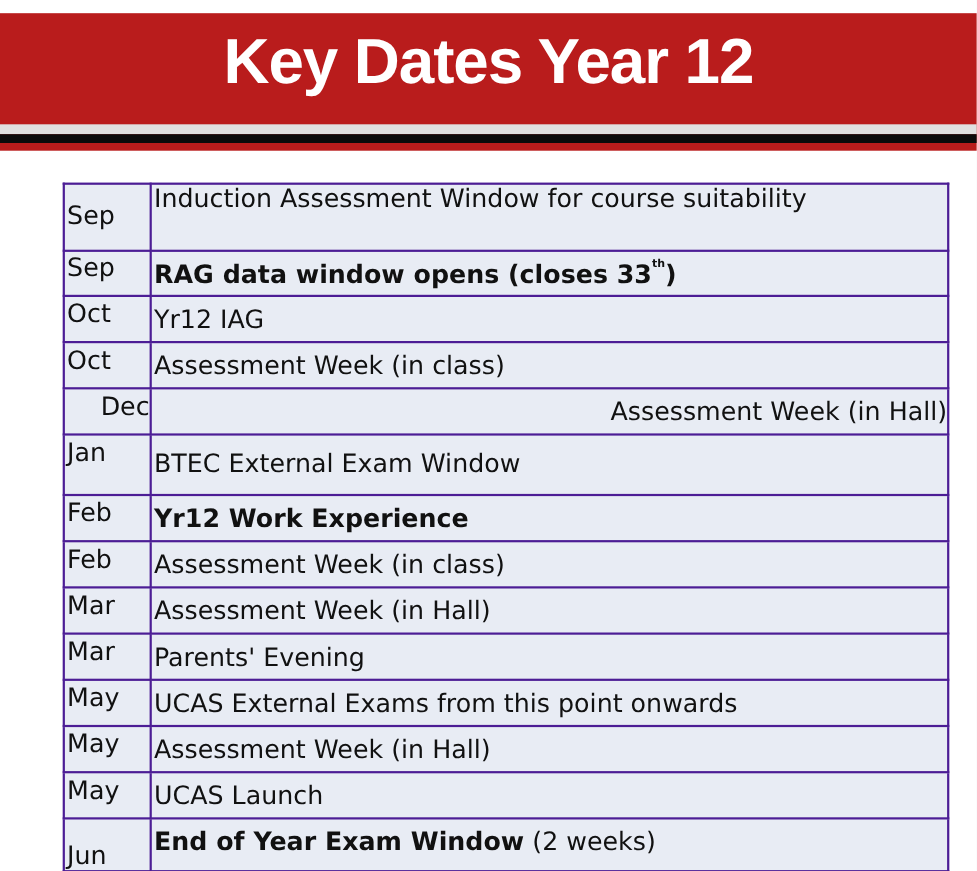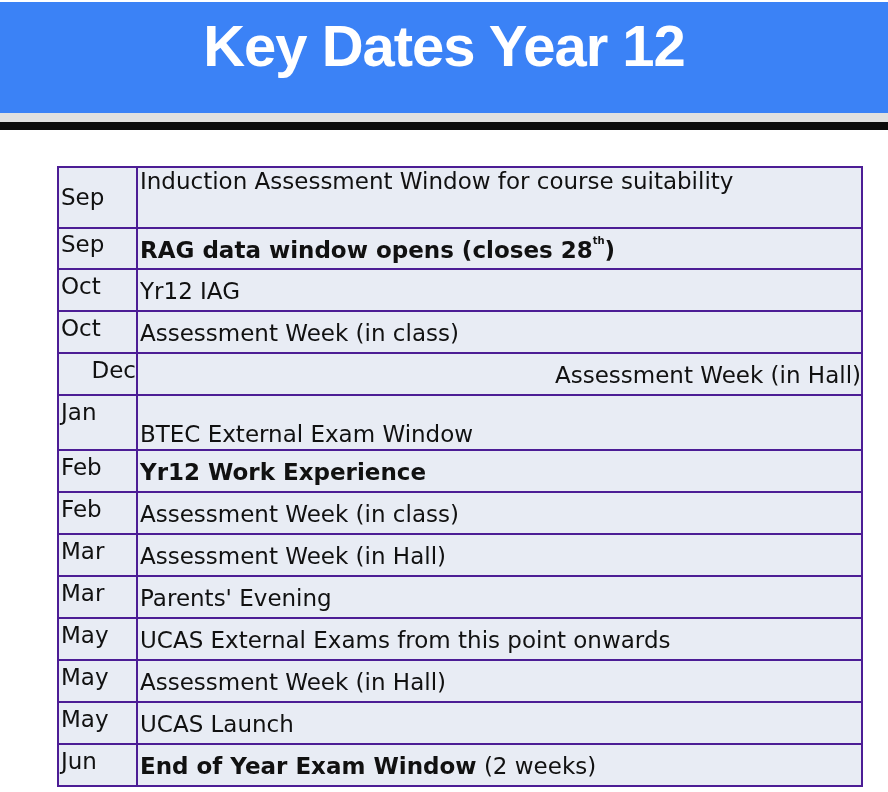"Key Dates Year 12" .header { background: #3b82f6 -> #b91c1c; top: 2px -> 12px }
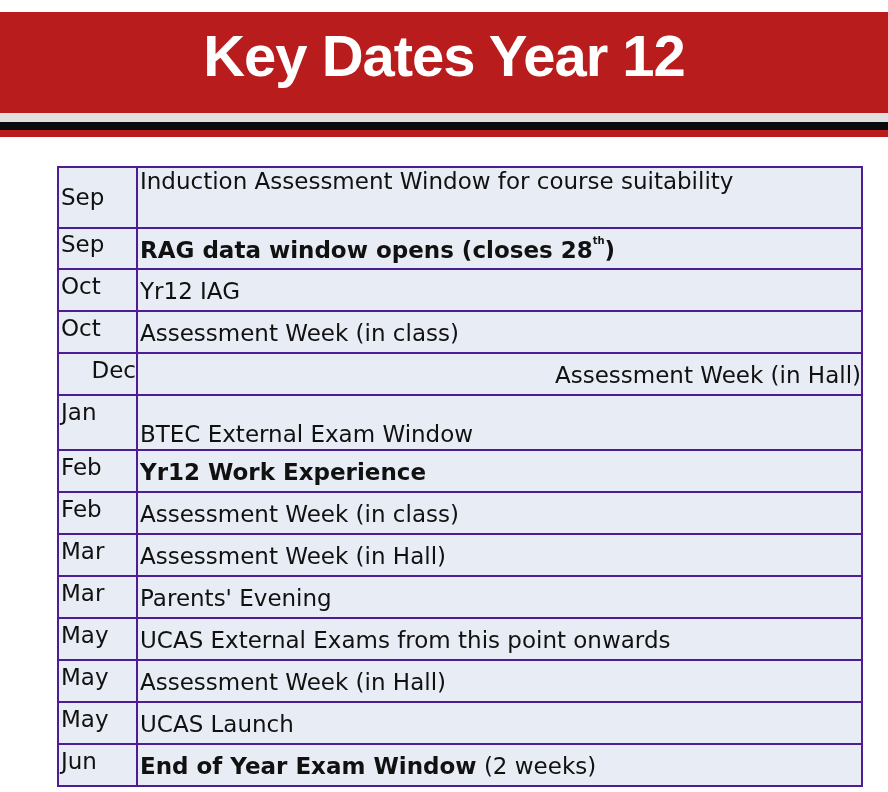"RAG data window opens (closes" b { text: 28 -> 33 }
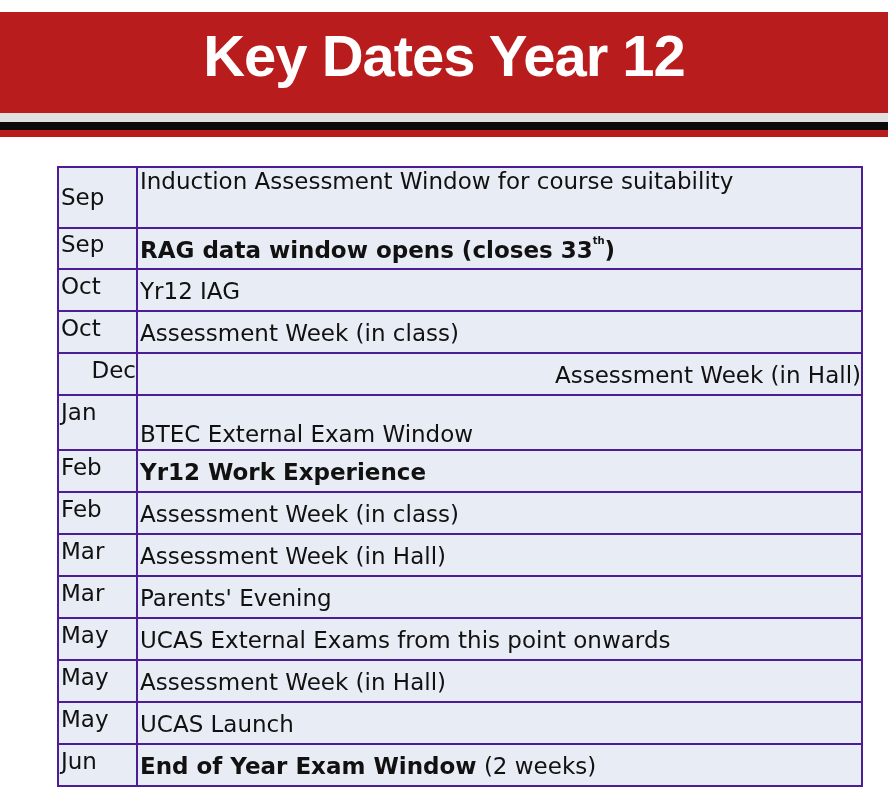"BTEC External Exam Window" span.wrap { margin-top: 25px -> 13px }
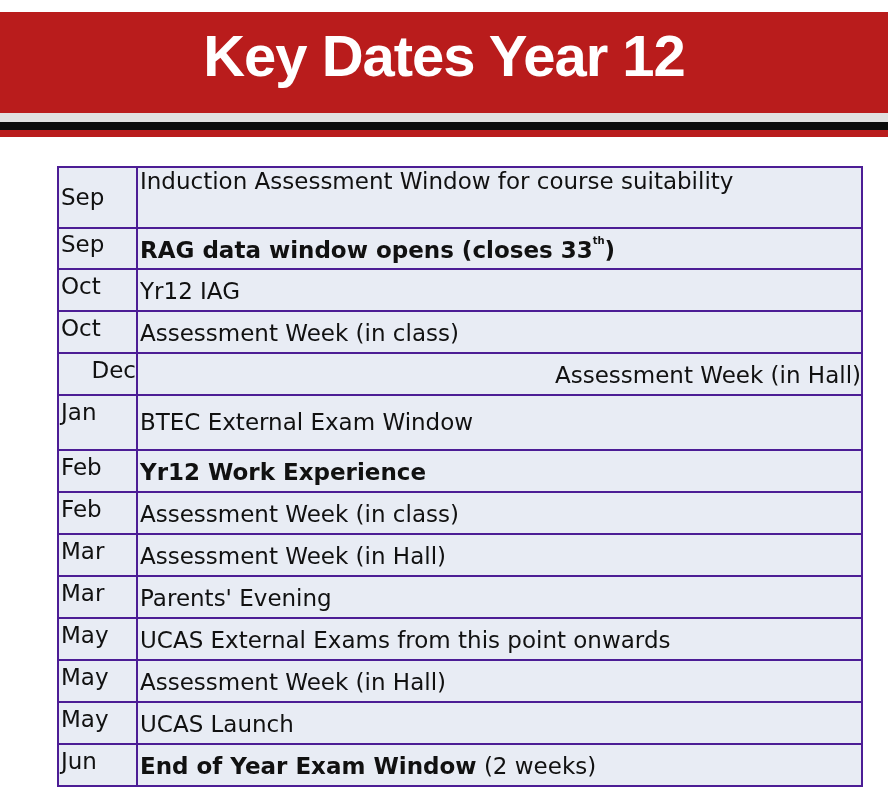"Jun" span { margin-top: 3px -> 20px }
